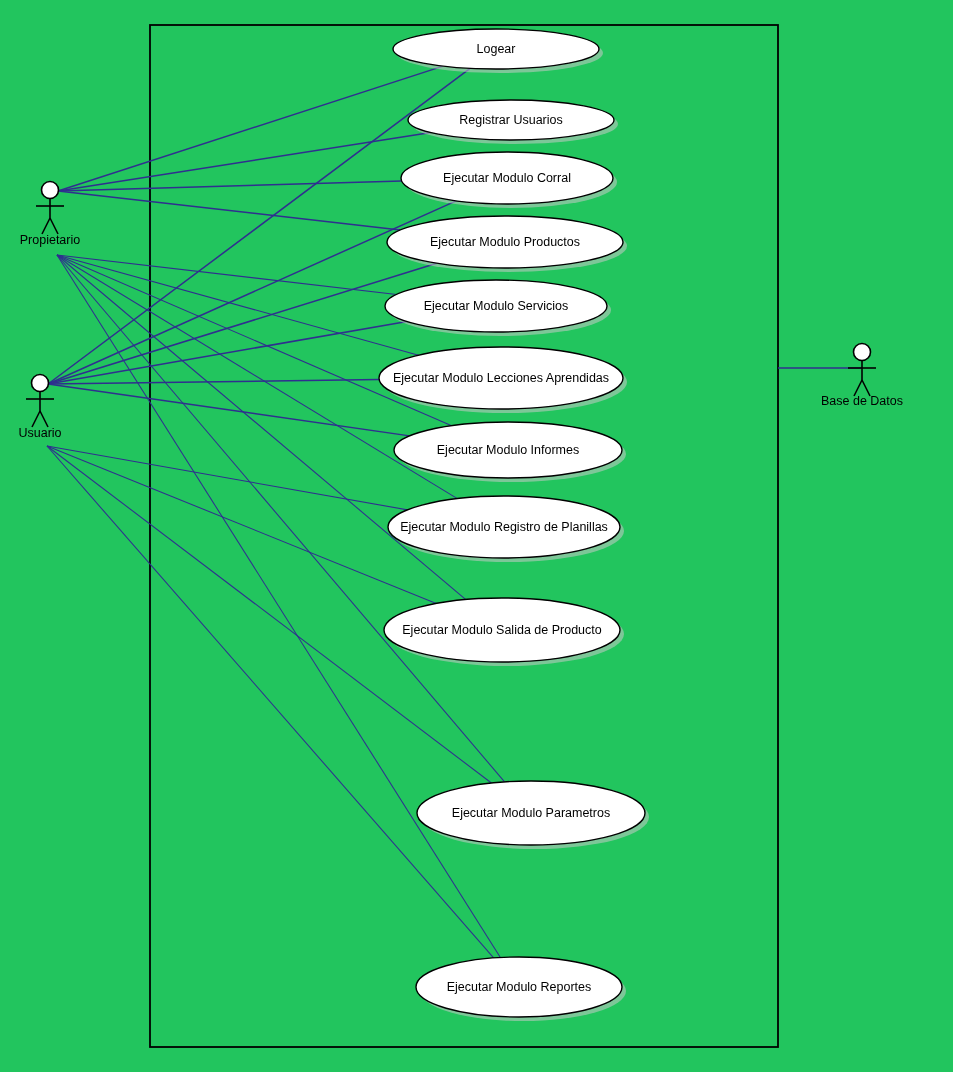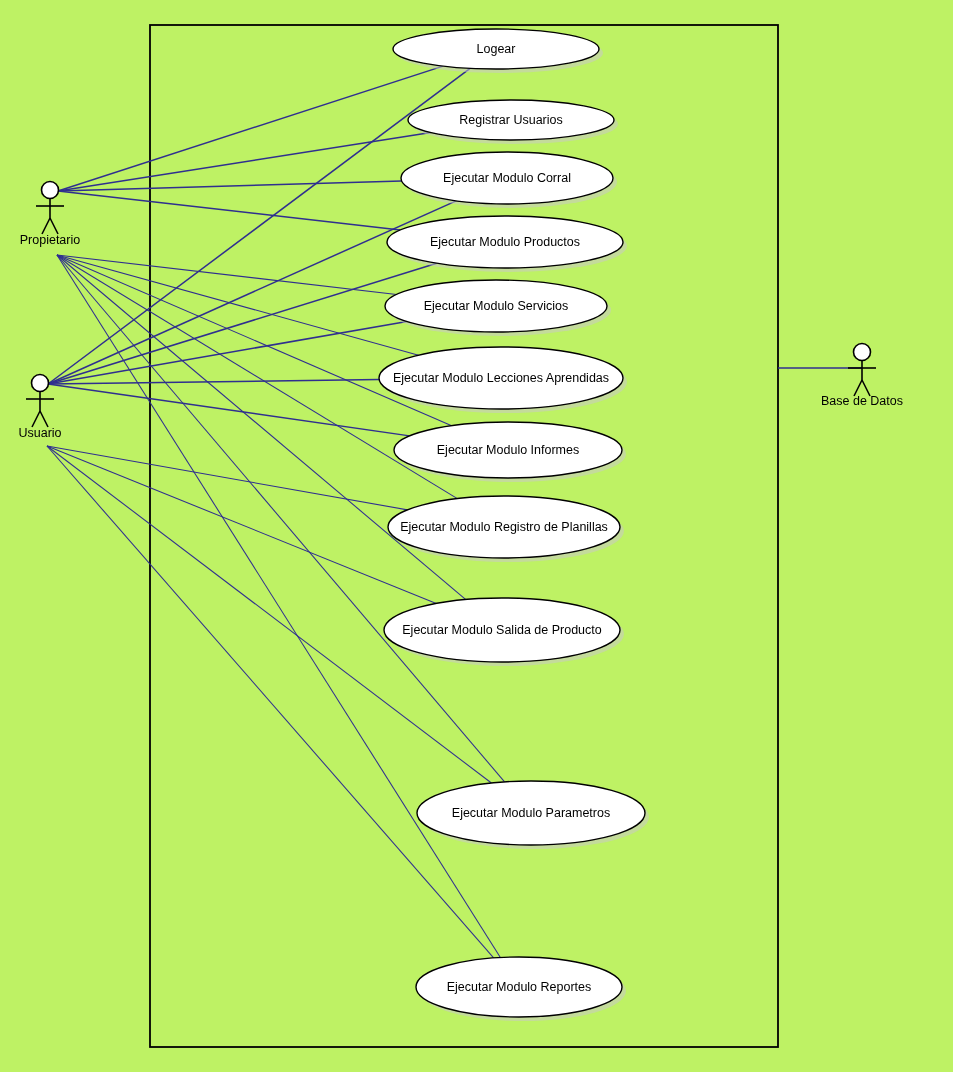"Logear" #diagram-root { background: #bef264 -> #22c55e }
